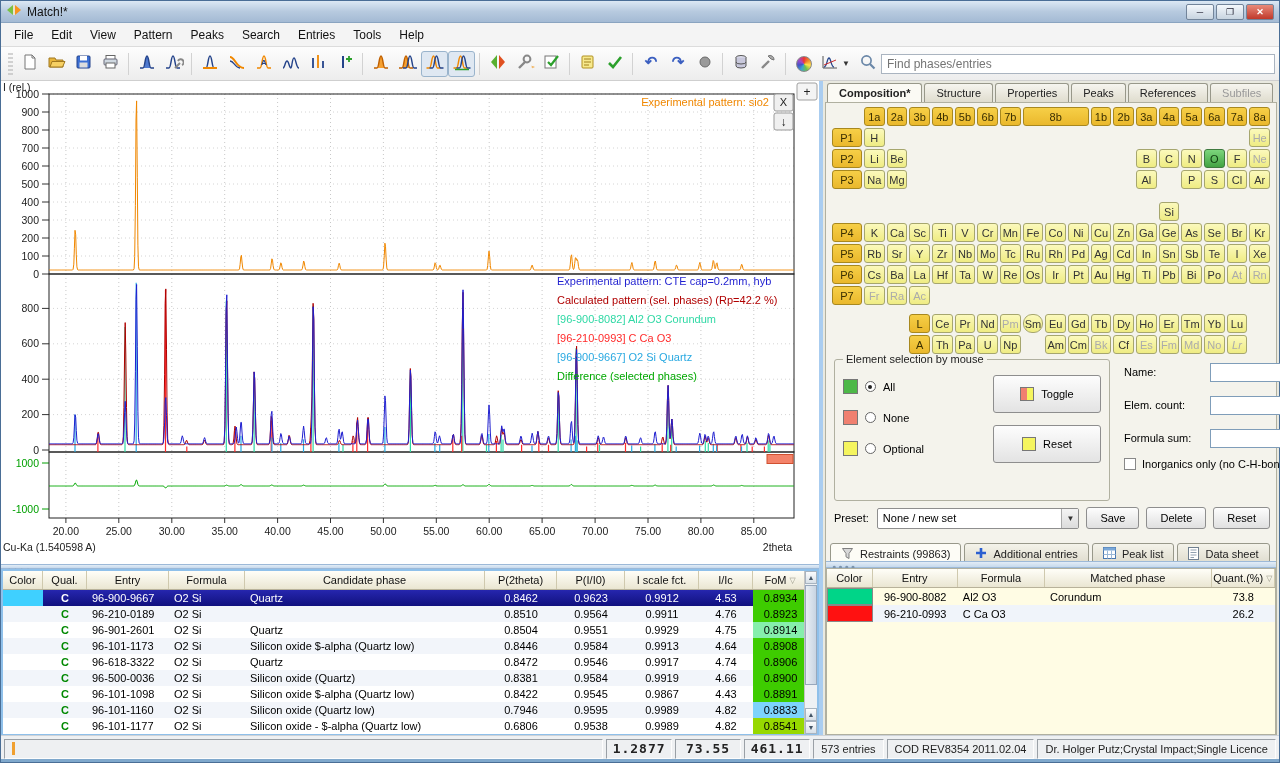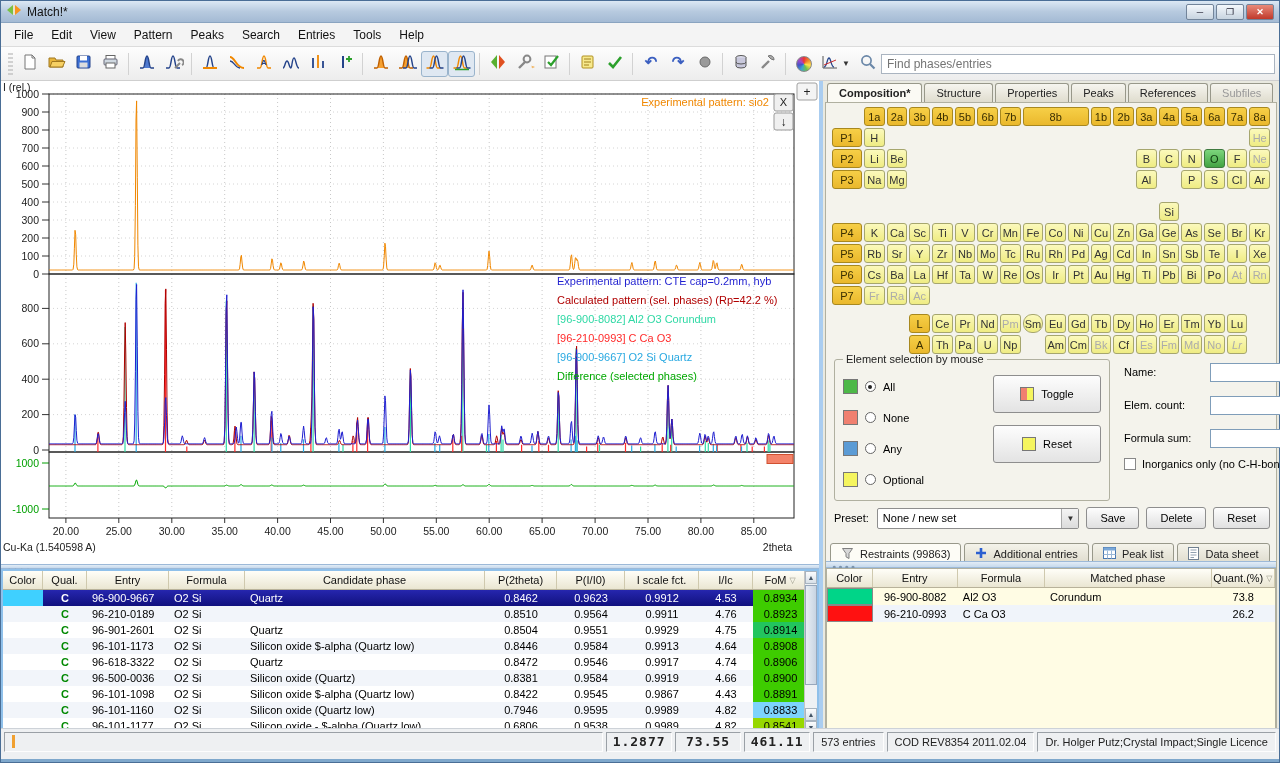"Any" div.radline { html: <div> <span></span> <span></span> <span>Any</span> </div> -> none }
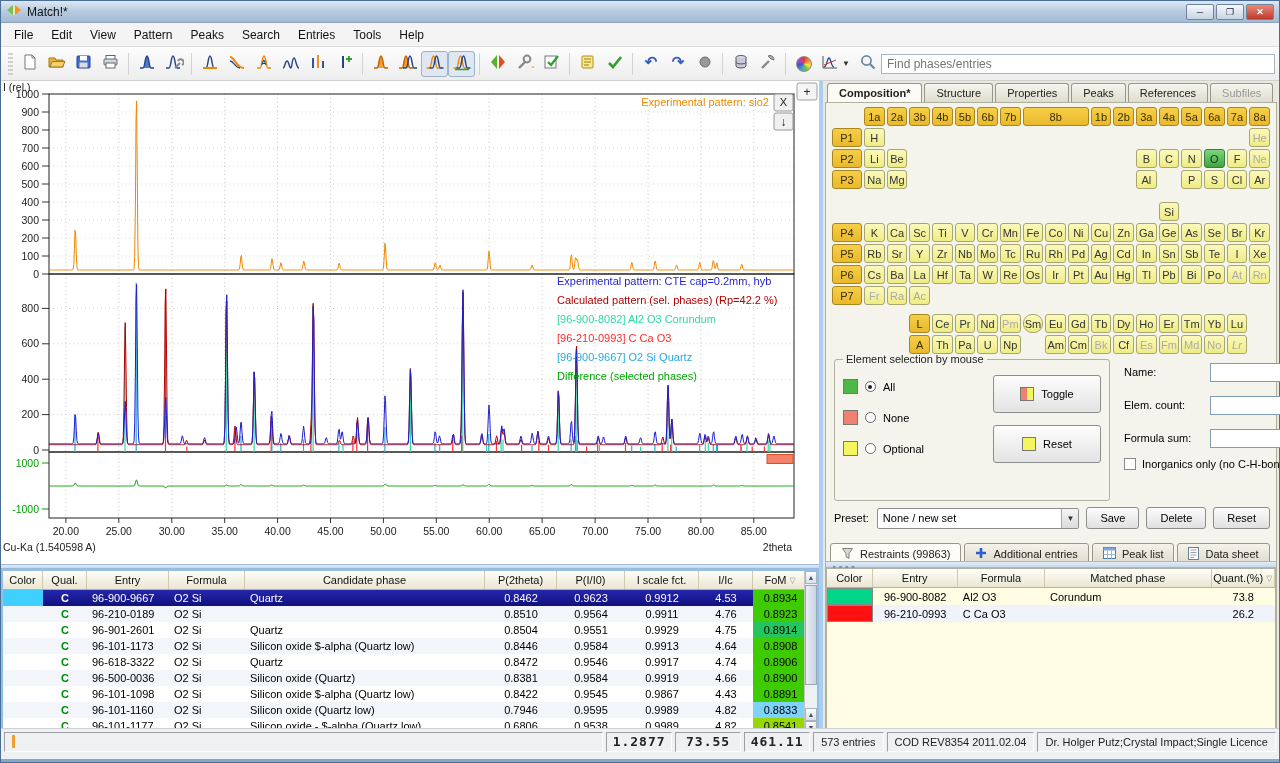"0.8914" div.td { background: #22c55e -> #86efac }
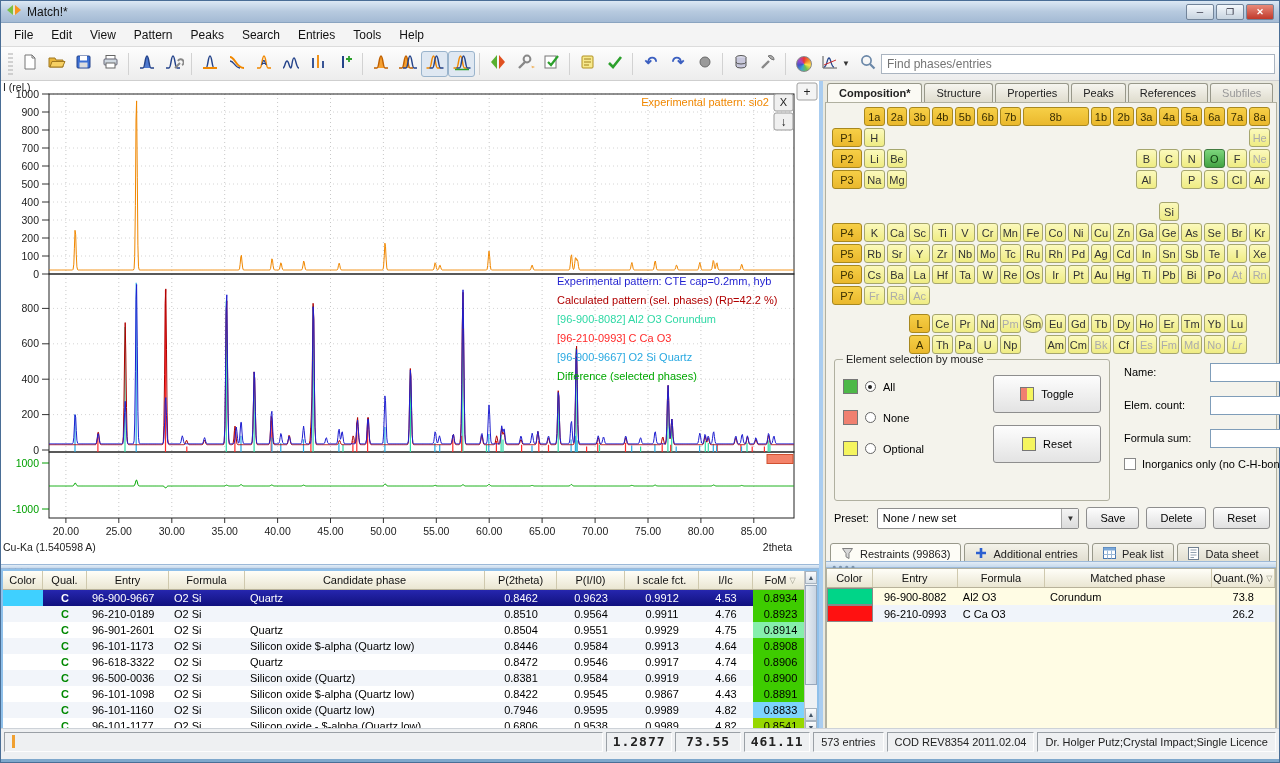"1.2877" .statusbar { bottom: 8px -> 1px }
